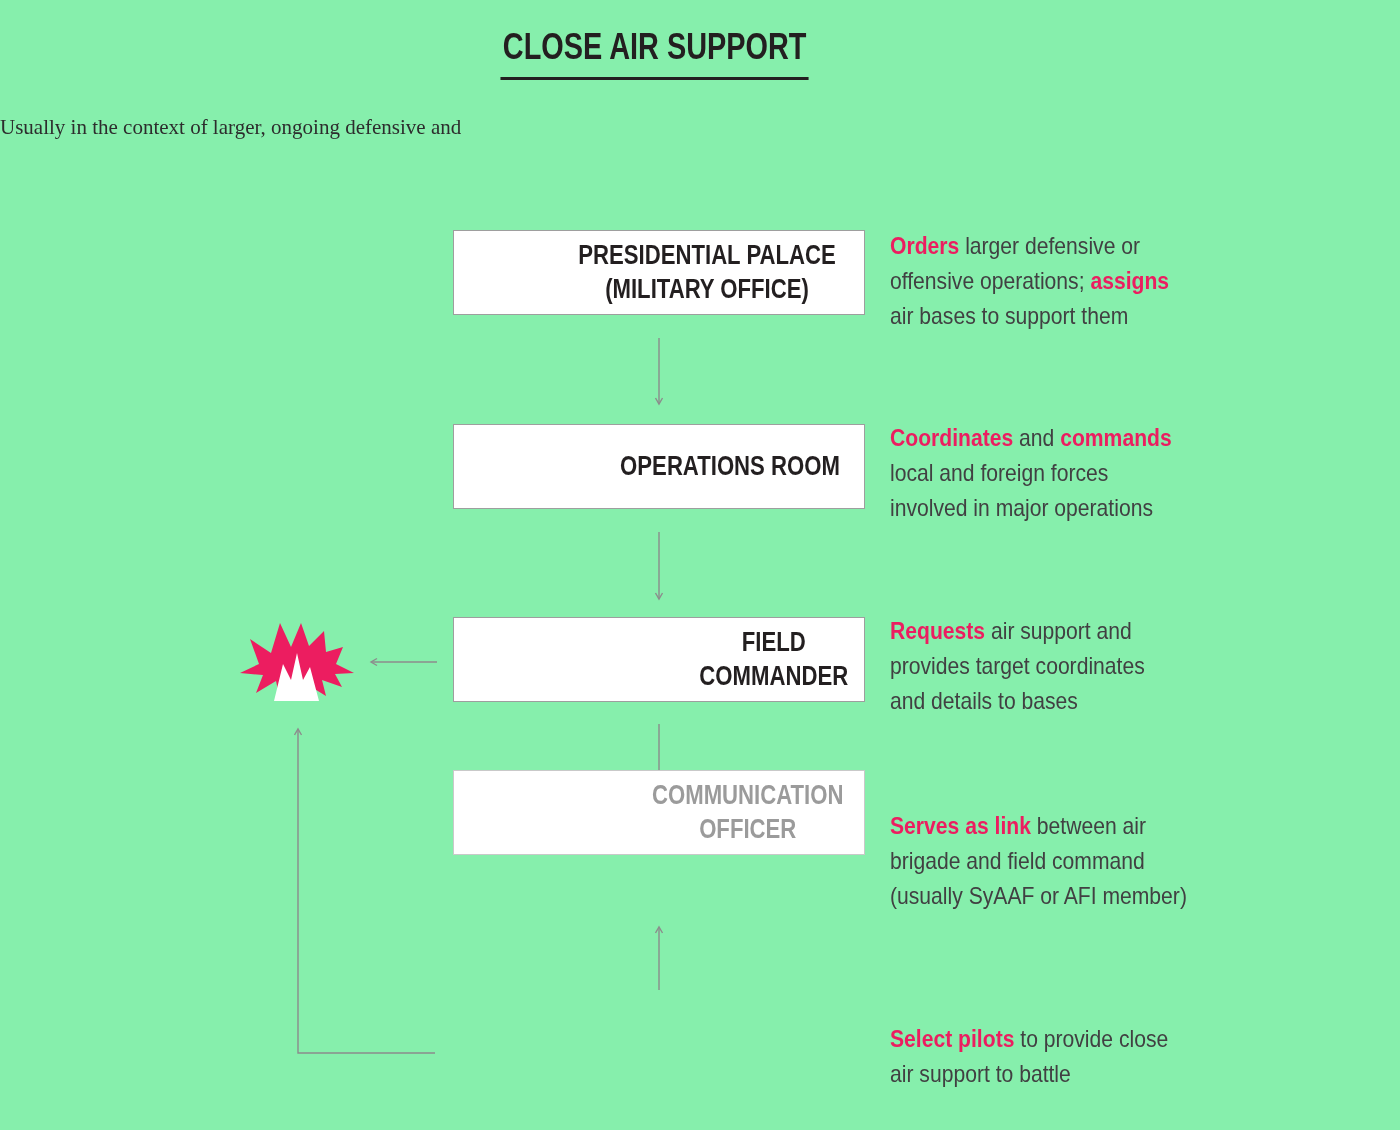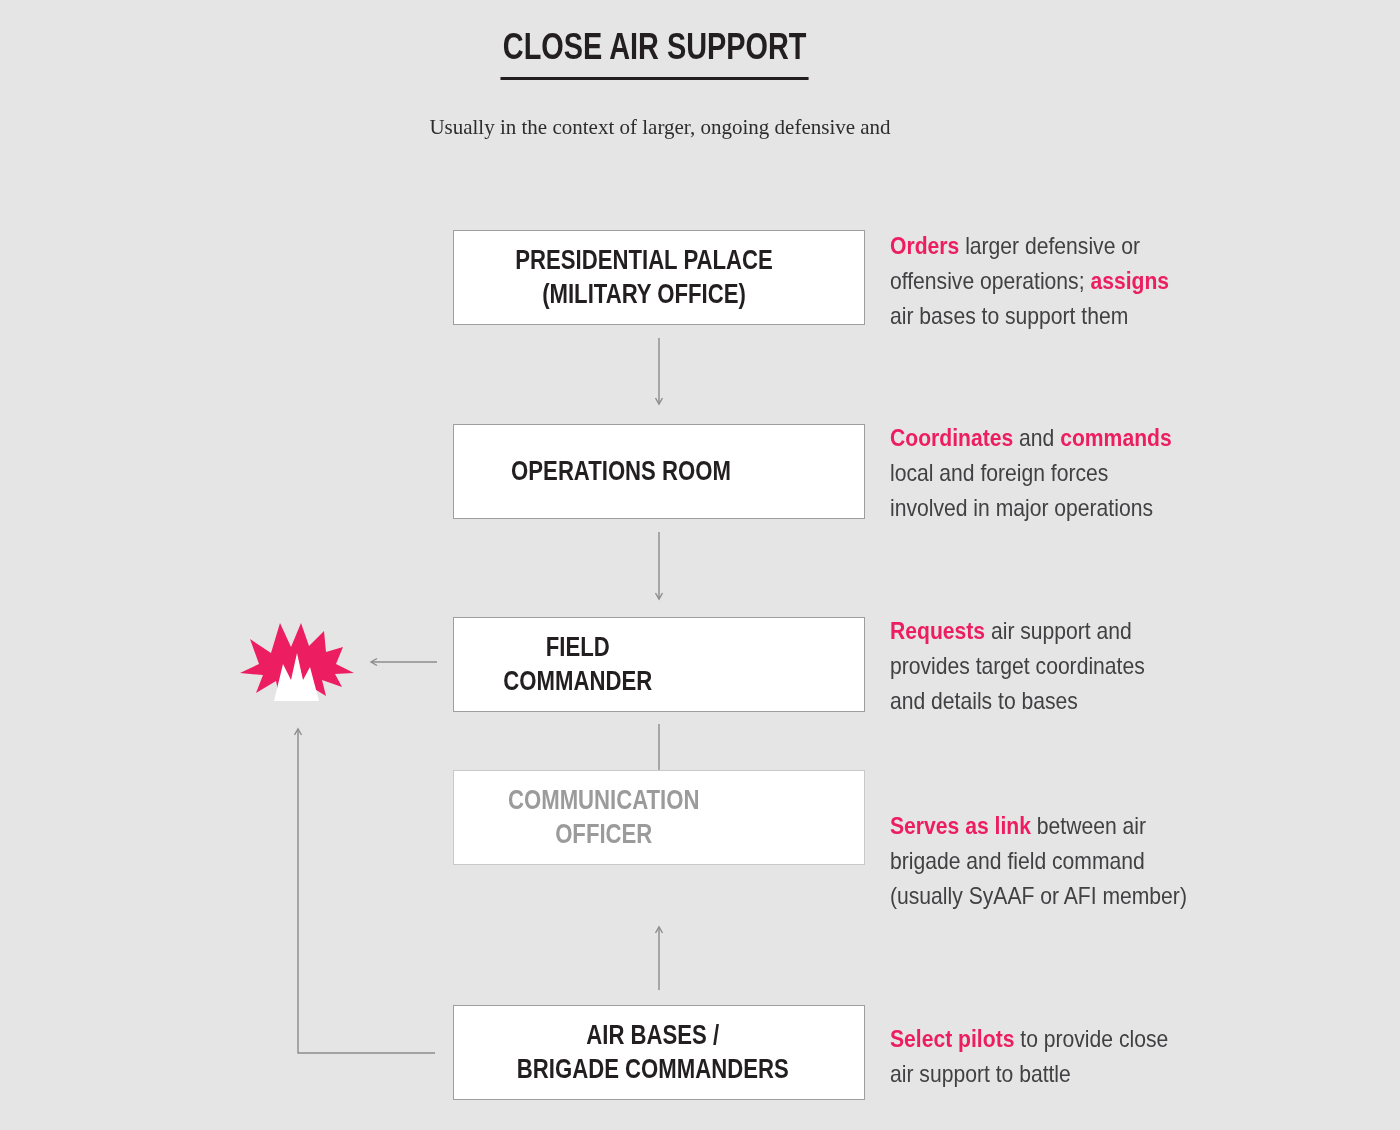"CLOSE AIR SUPPORT" .canvas { background: #e5e5e5 -> #86efac }
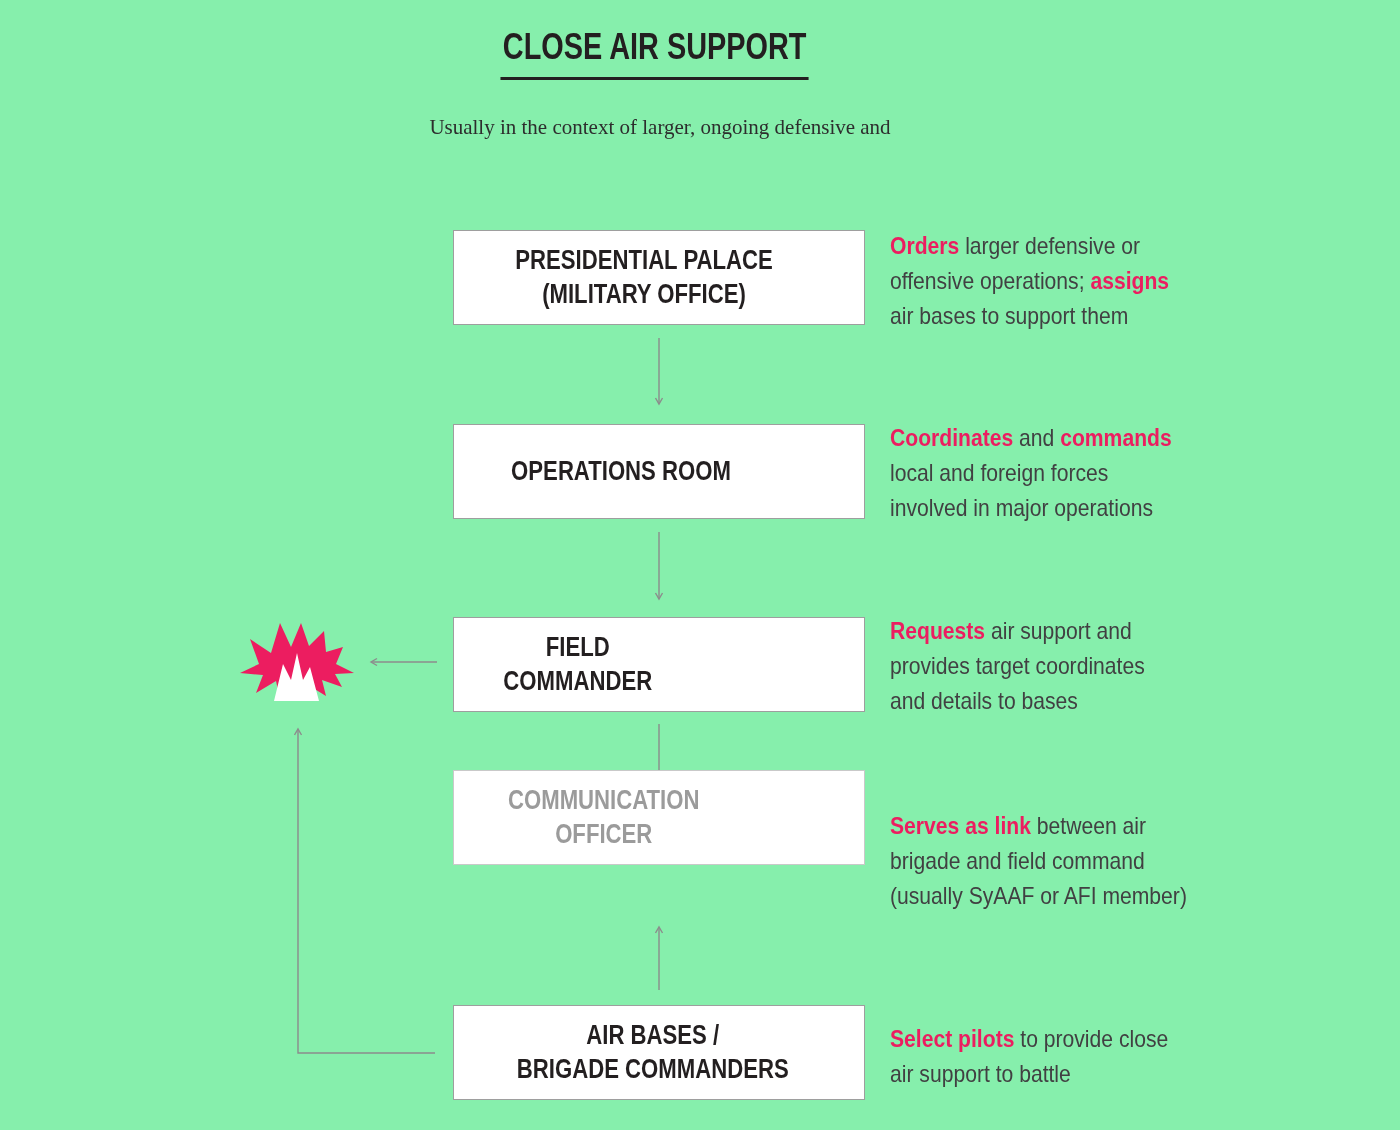"Usually in the context of" .subtitle { text-align: center -> none }
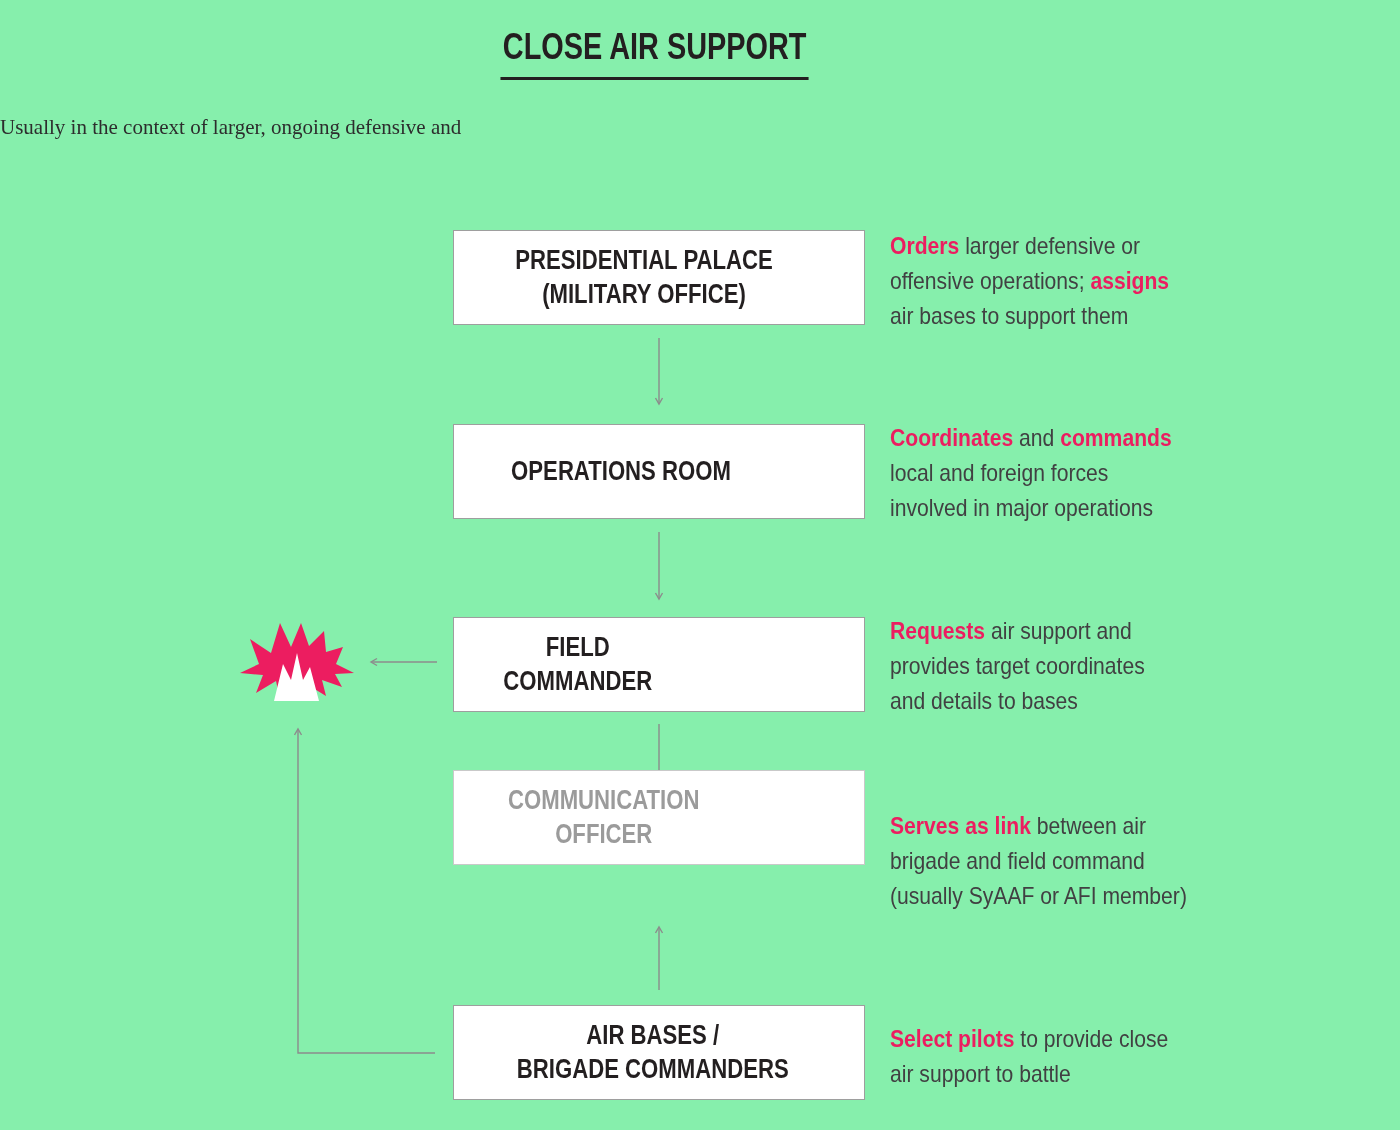"PRESIDENTIAL PALACE" .node { height: 95px -> 85px; justify-content: flex-start -> flex-end }
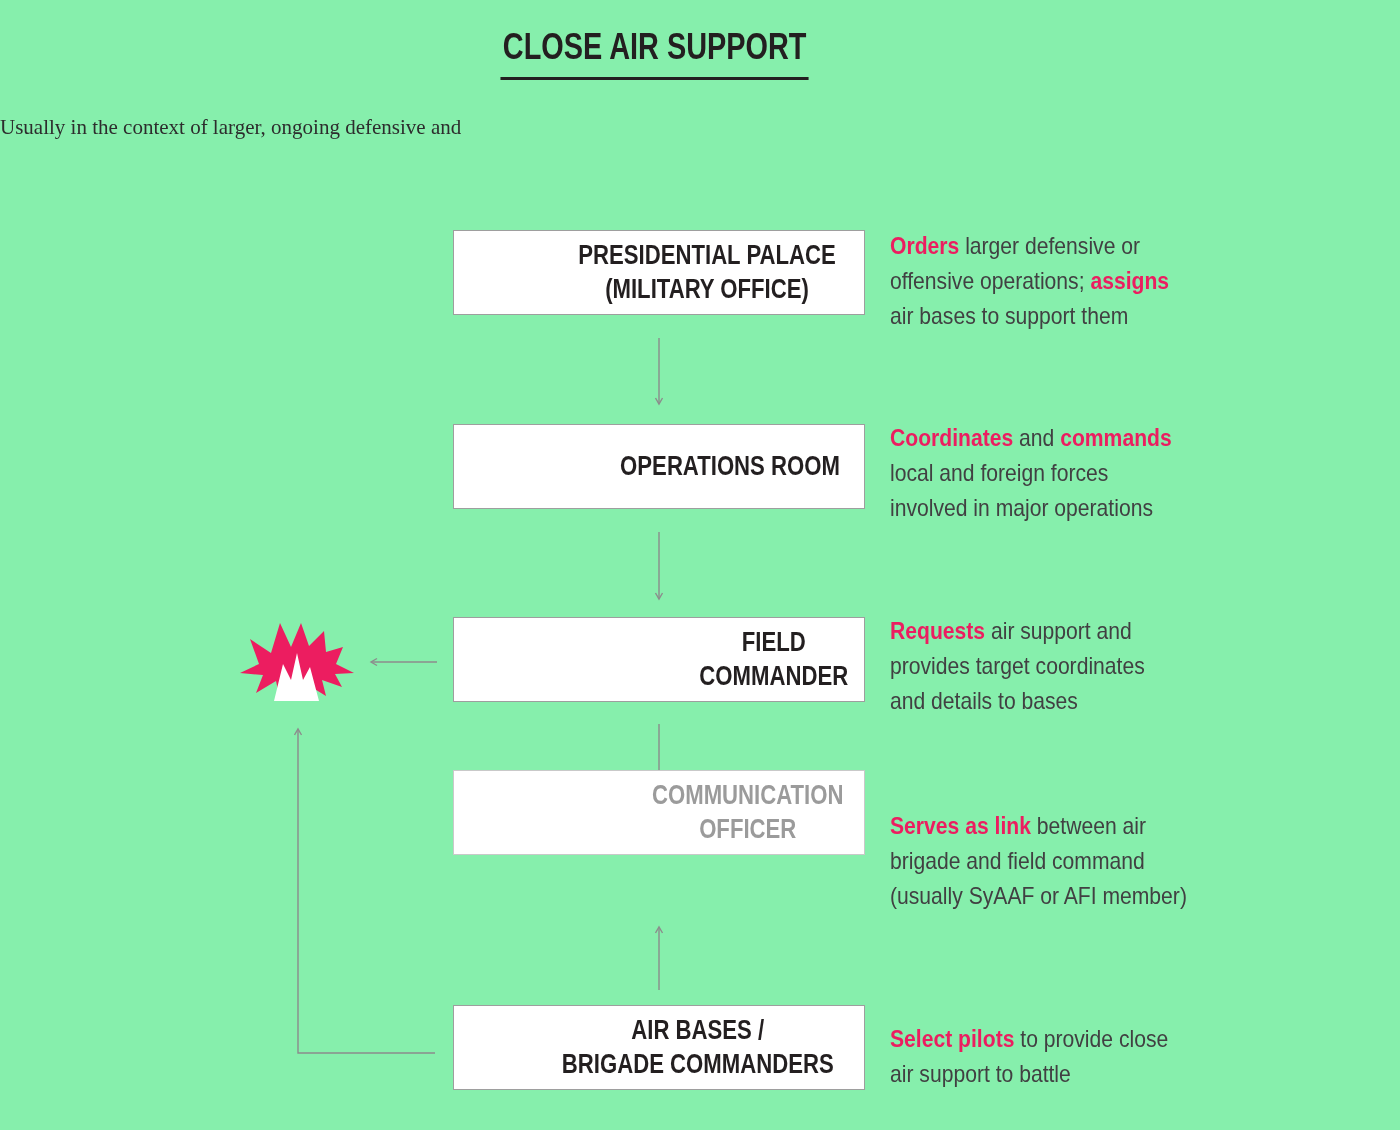"AIR BASES /" div.node { html: <div> <div> <div>AIR BASES /</div> <div>BRIGADE COMMANDERS</div> </div> </div> -> none }
